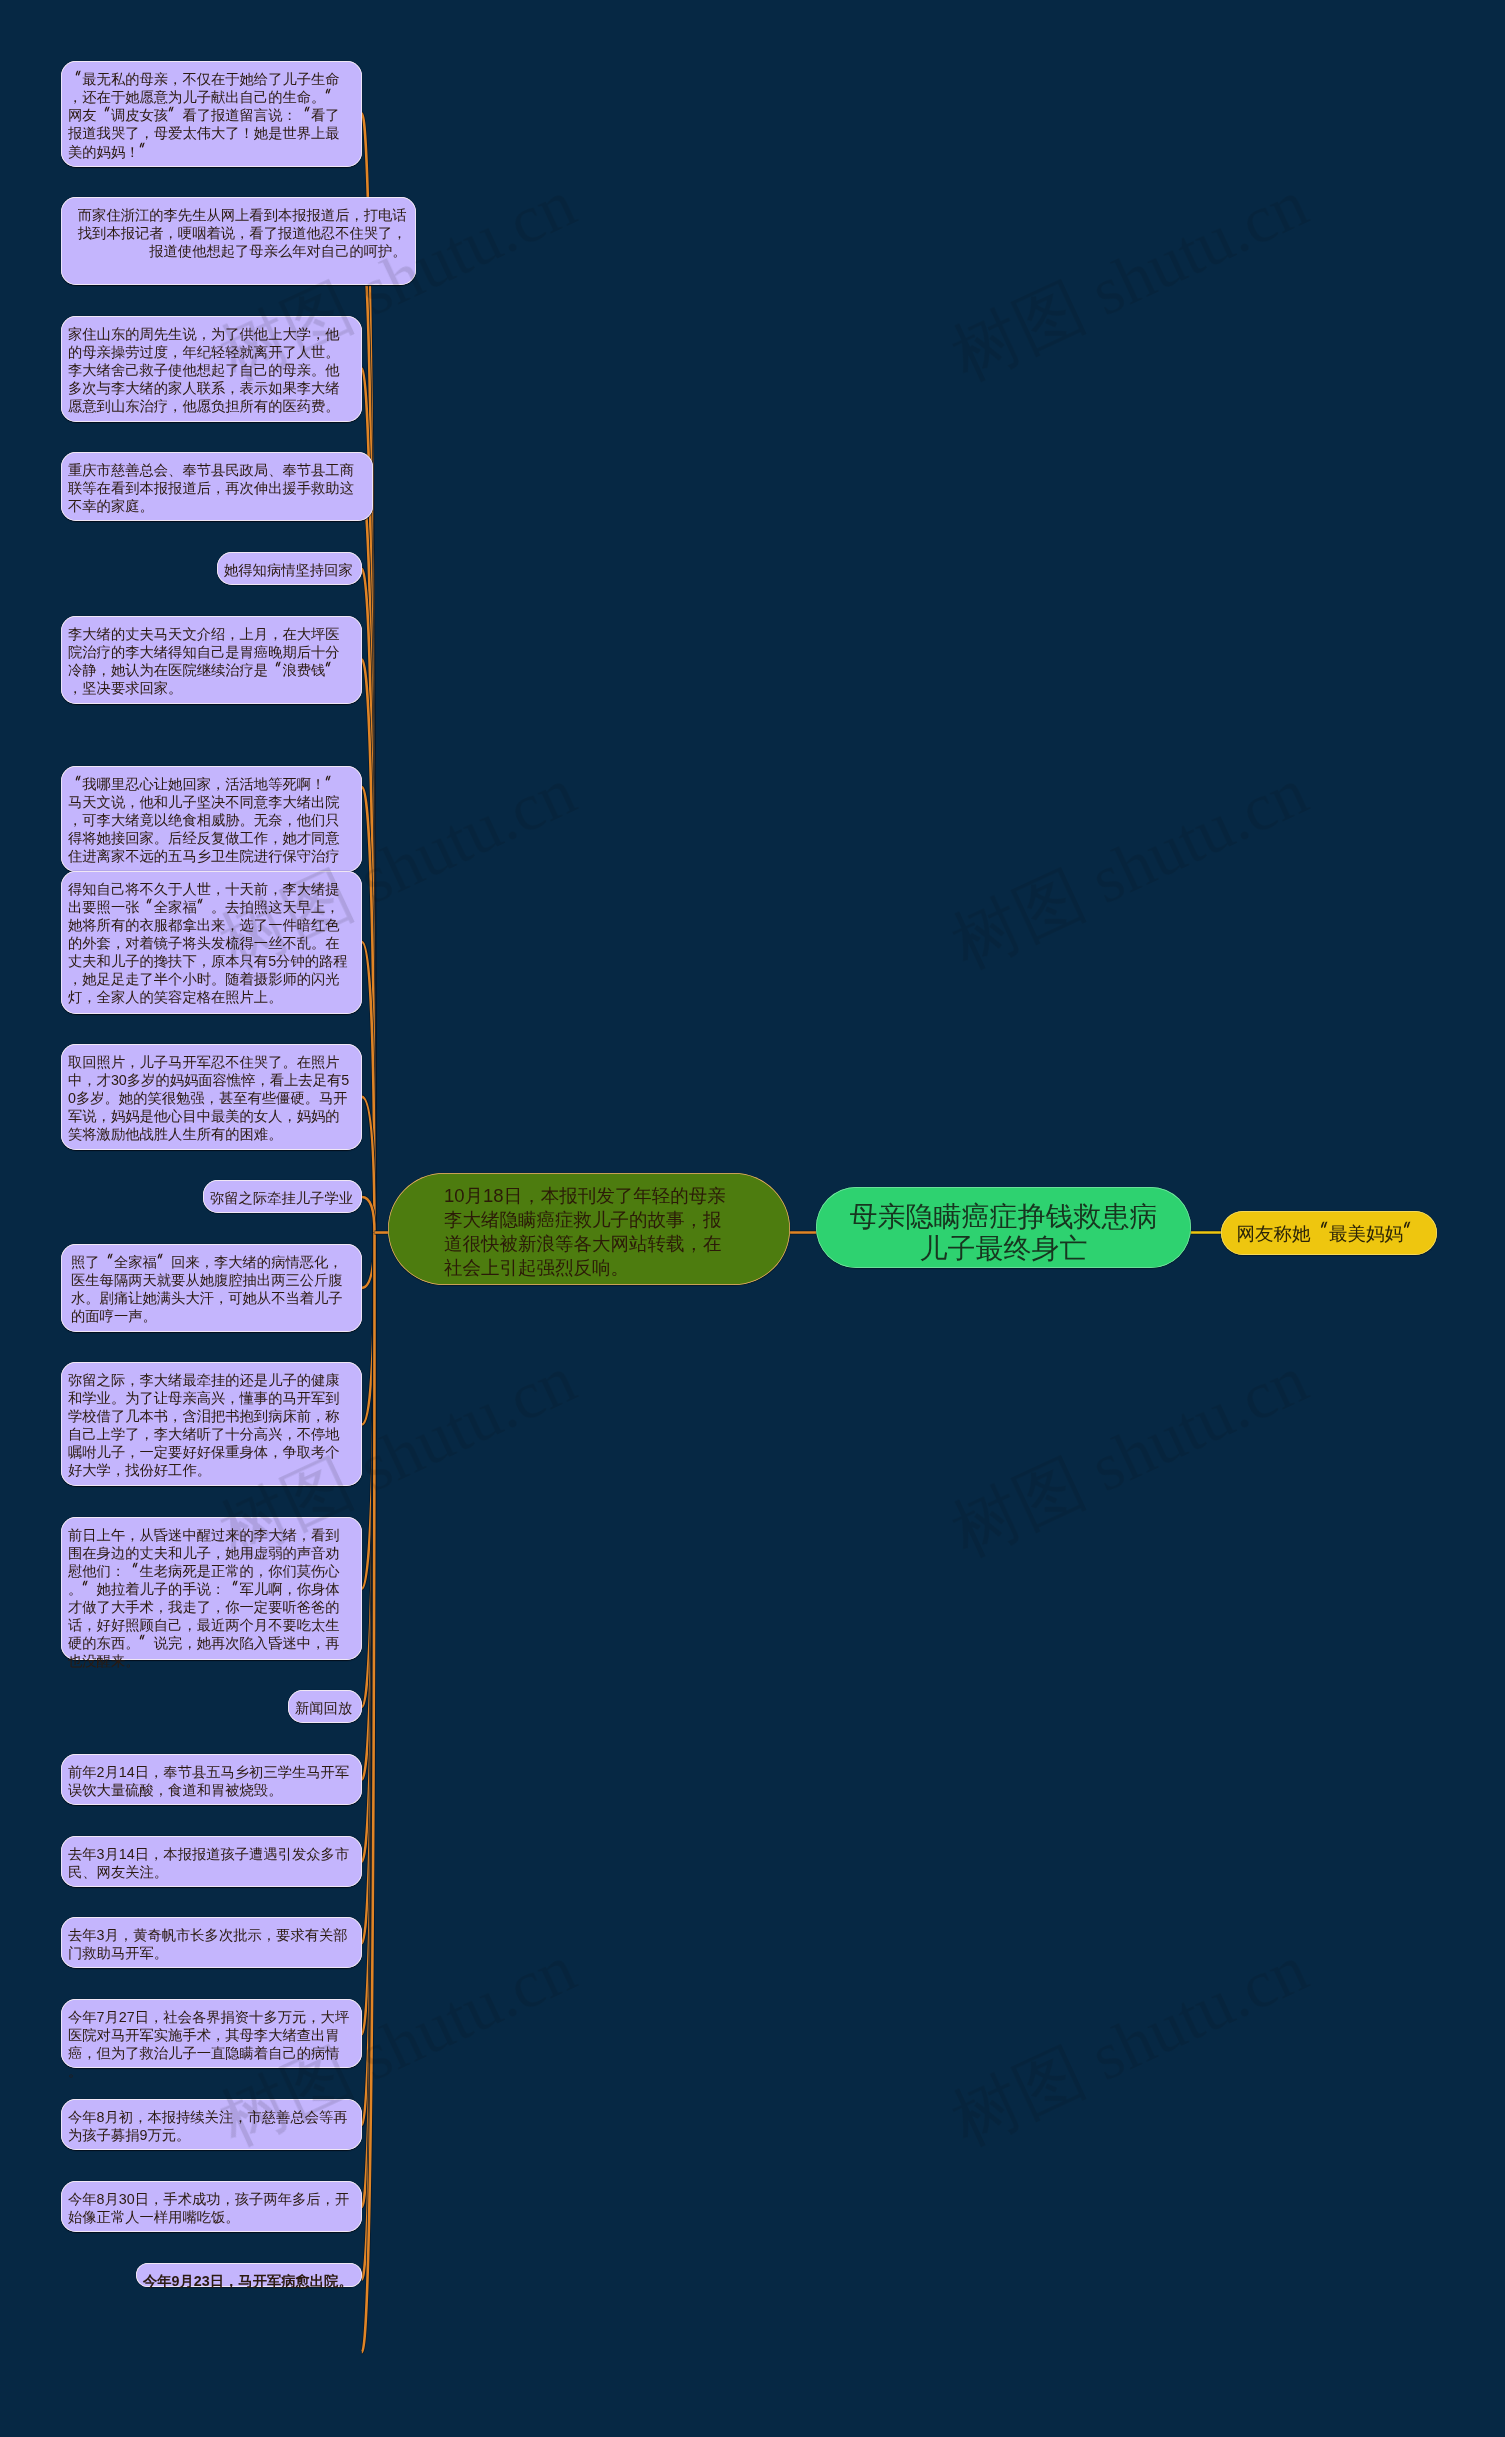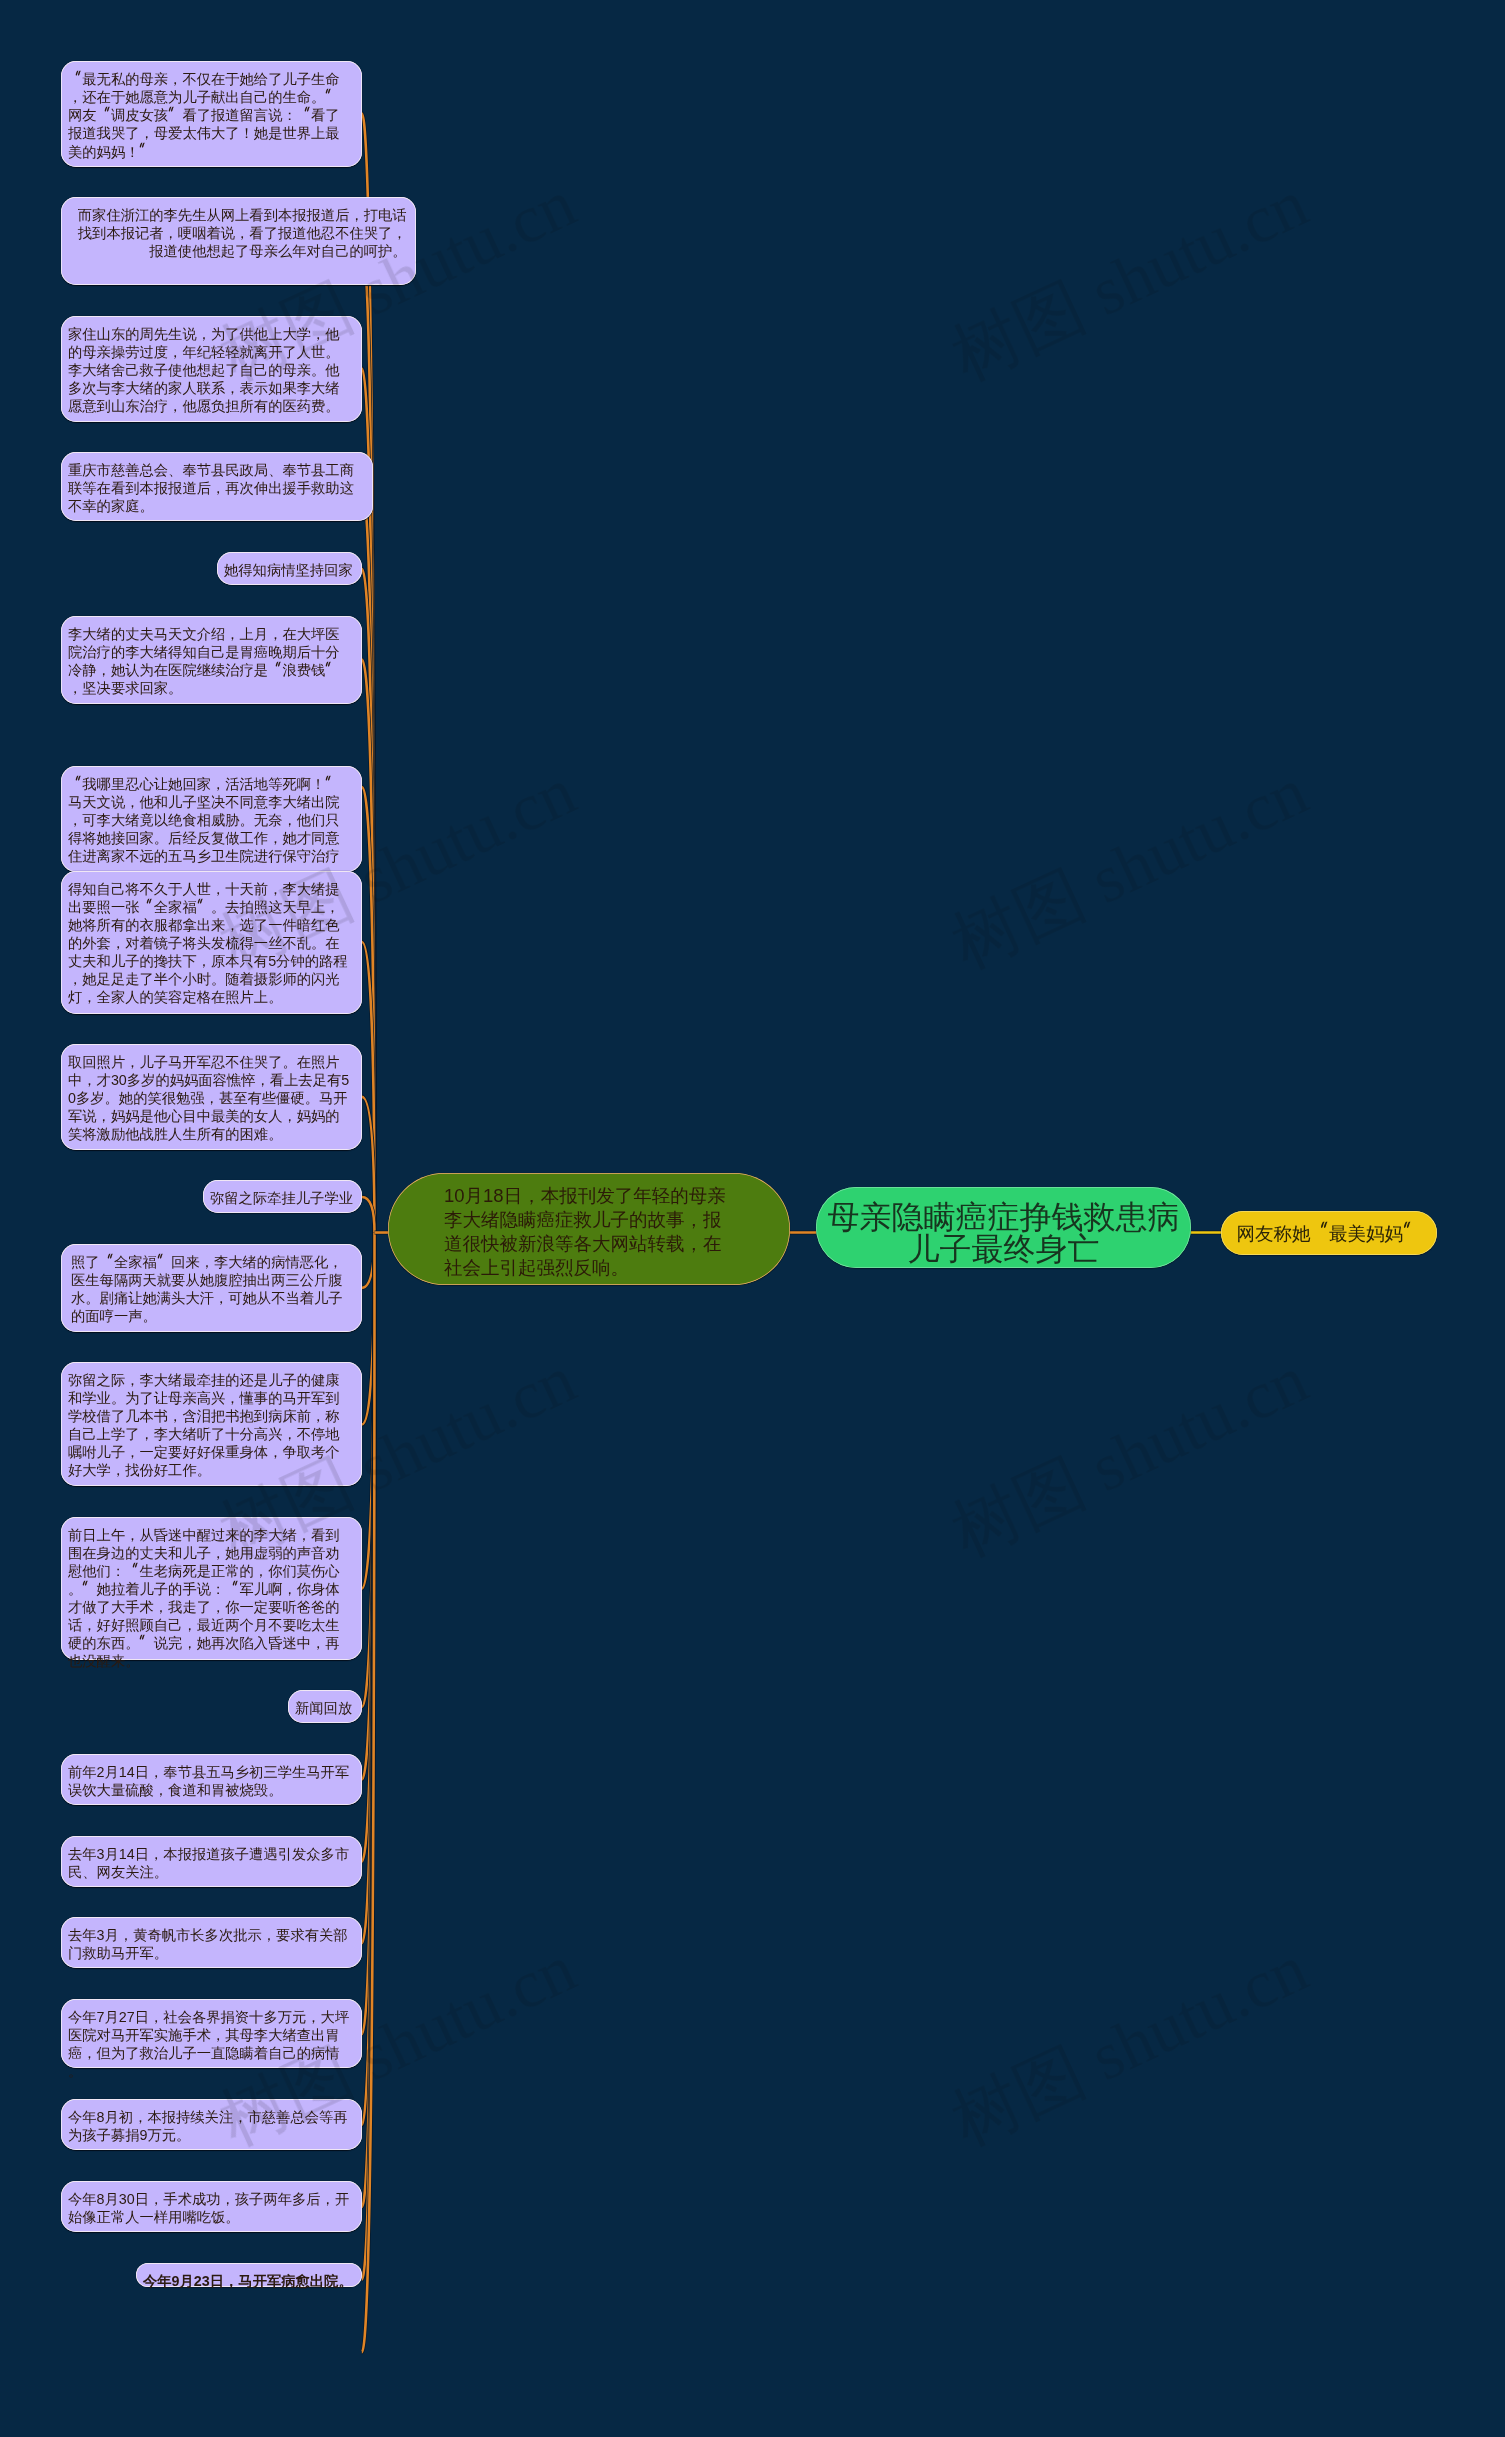"母亲隐瞒癌症挣钱救患病" #rootnode { font-size: 32px -> 28px }
